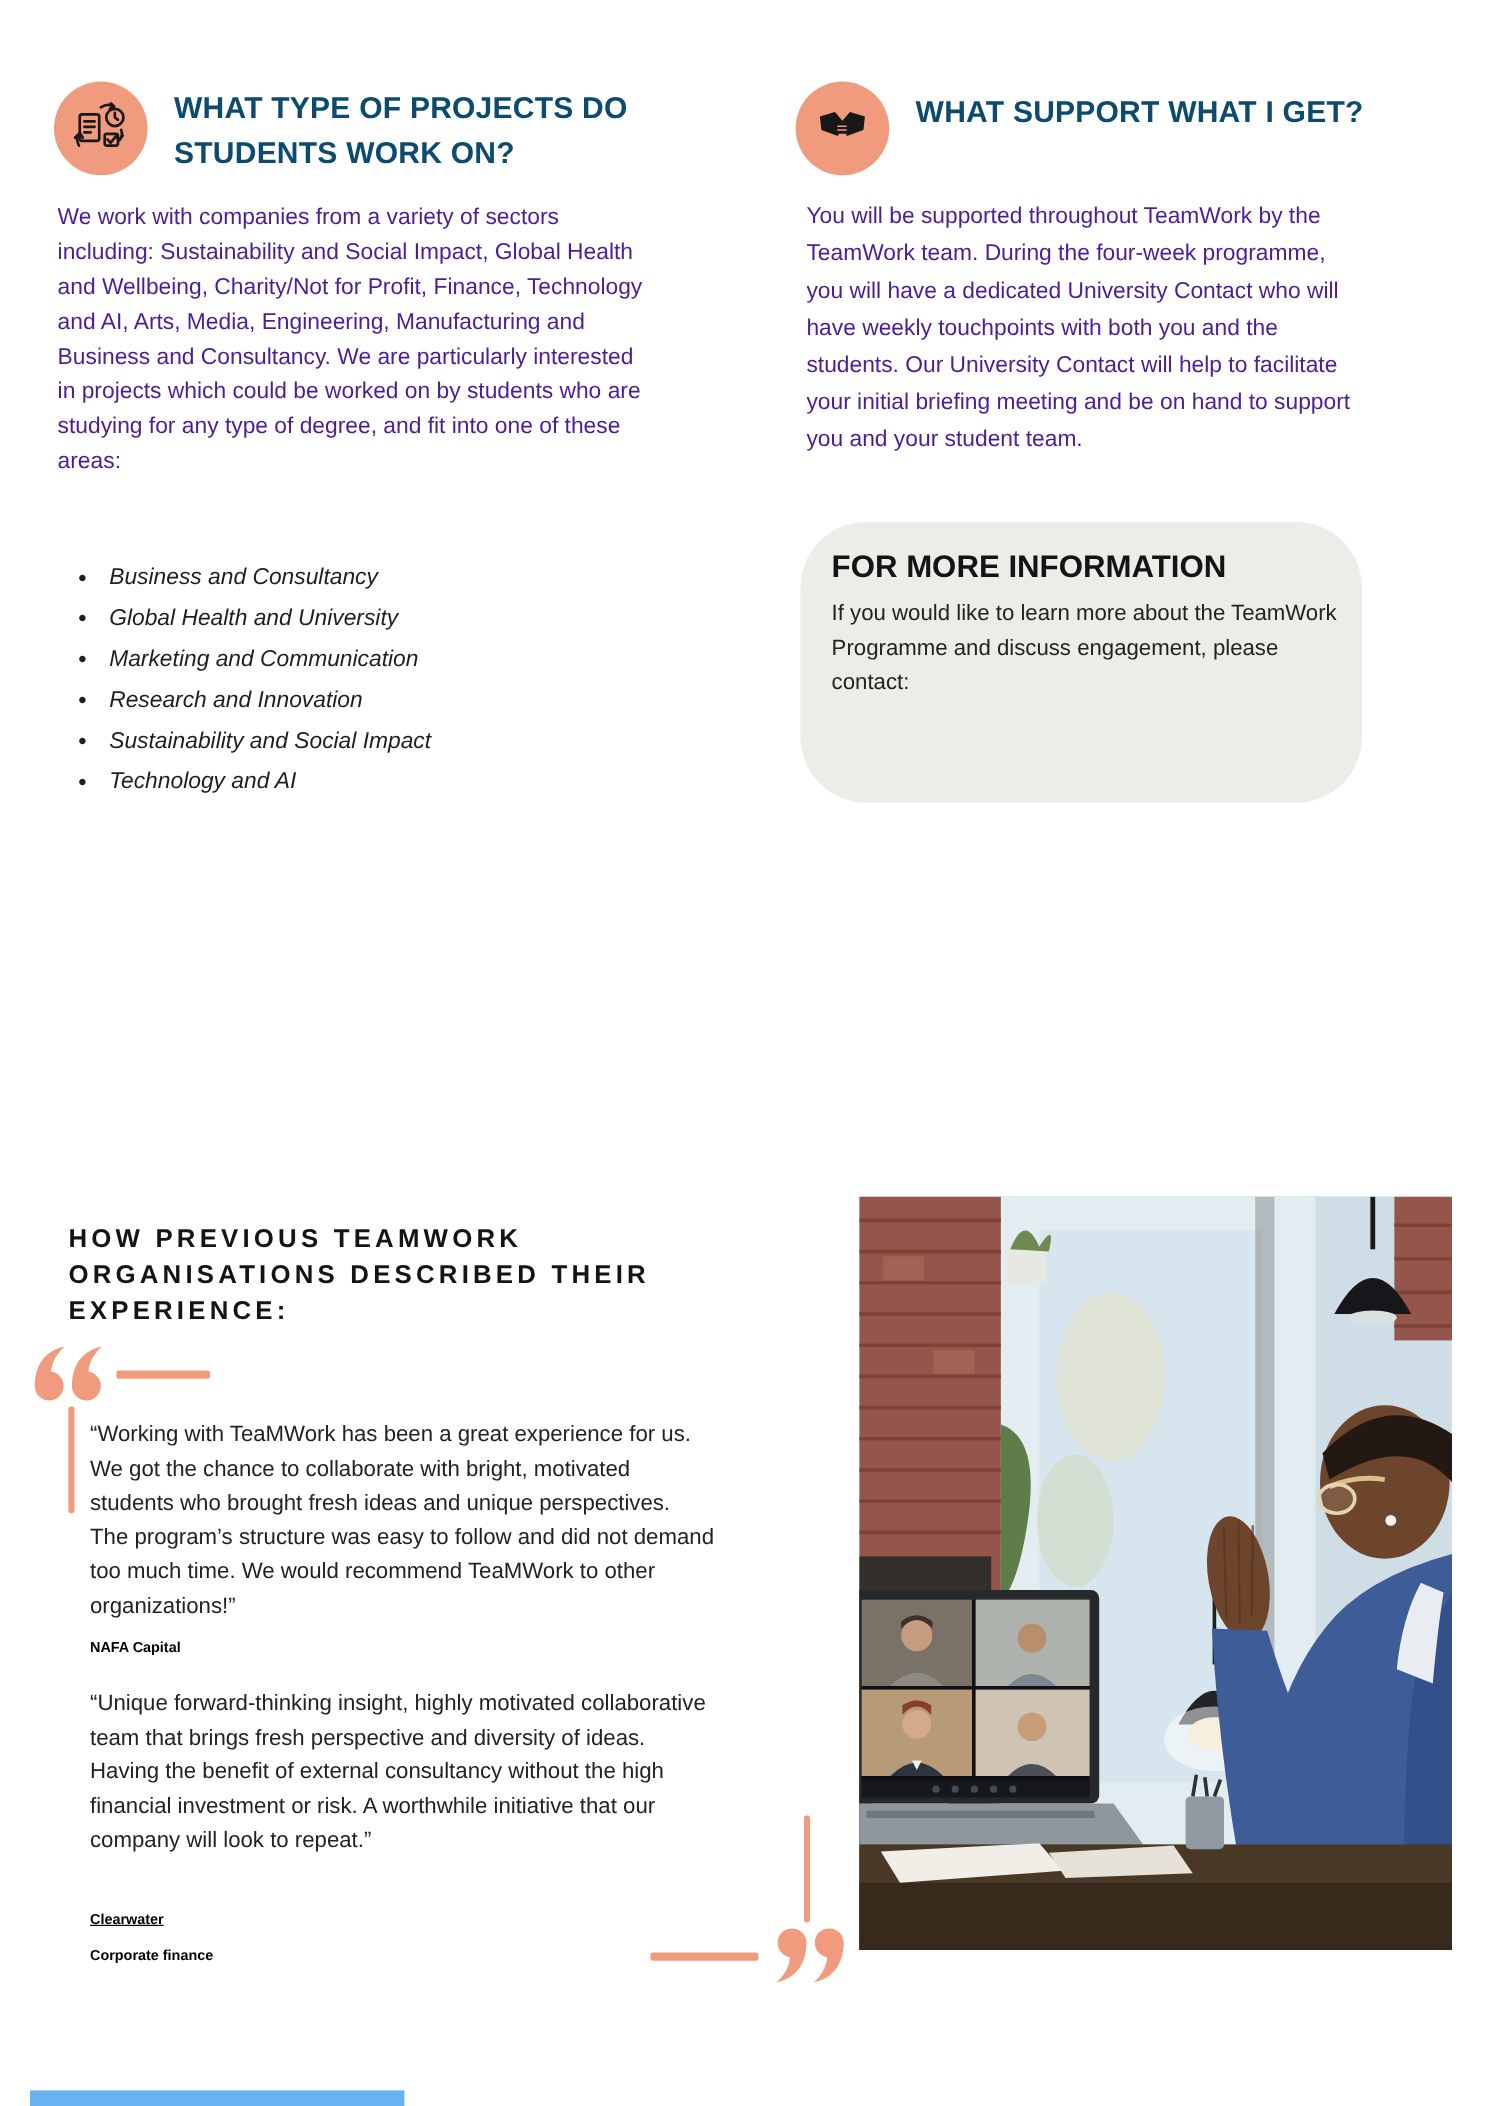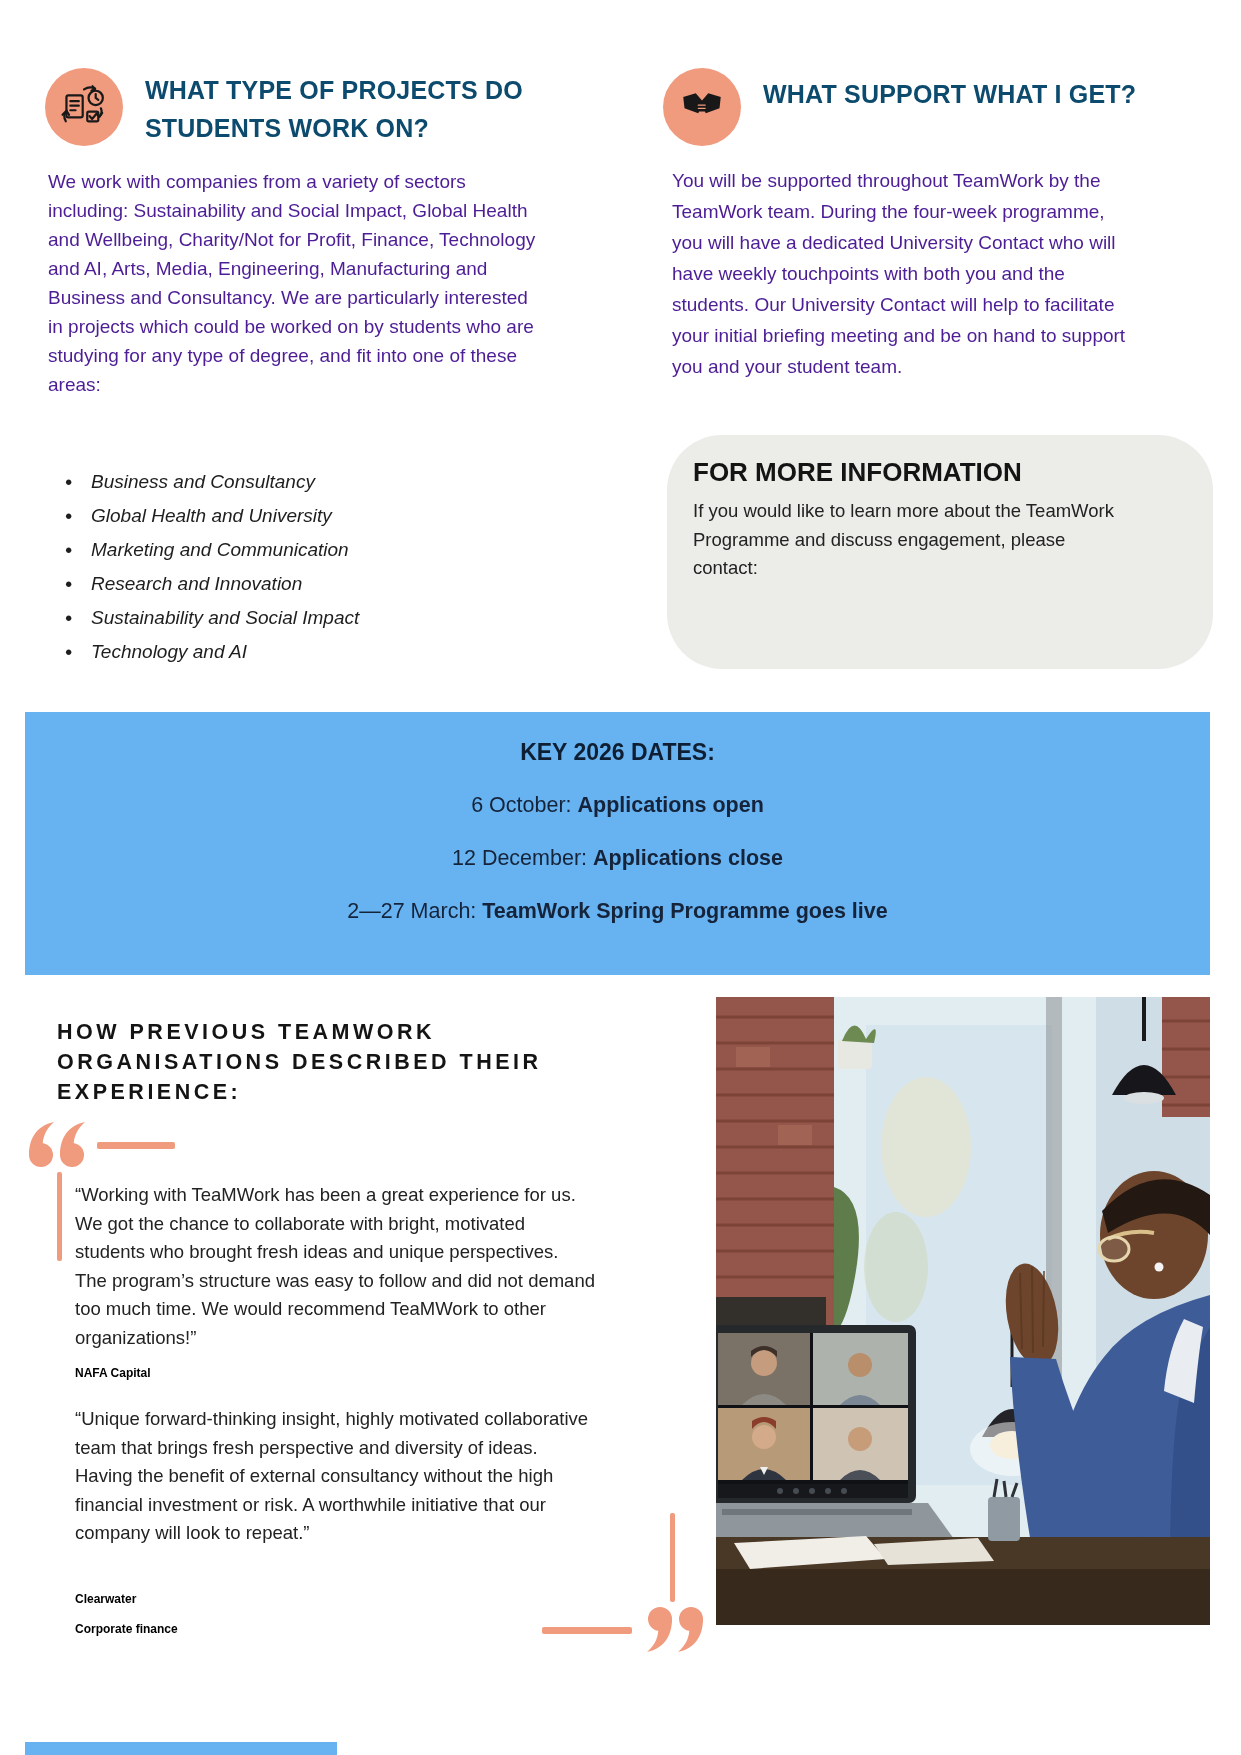"FOR MORE INFORMATION" div.abs { width: 546px -> 468px }
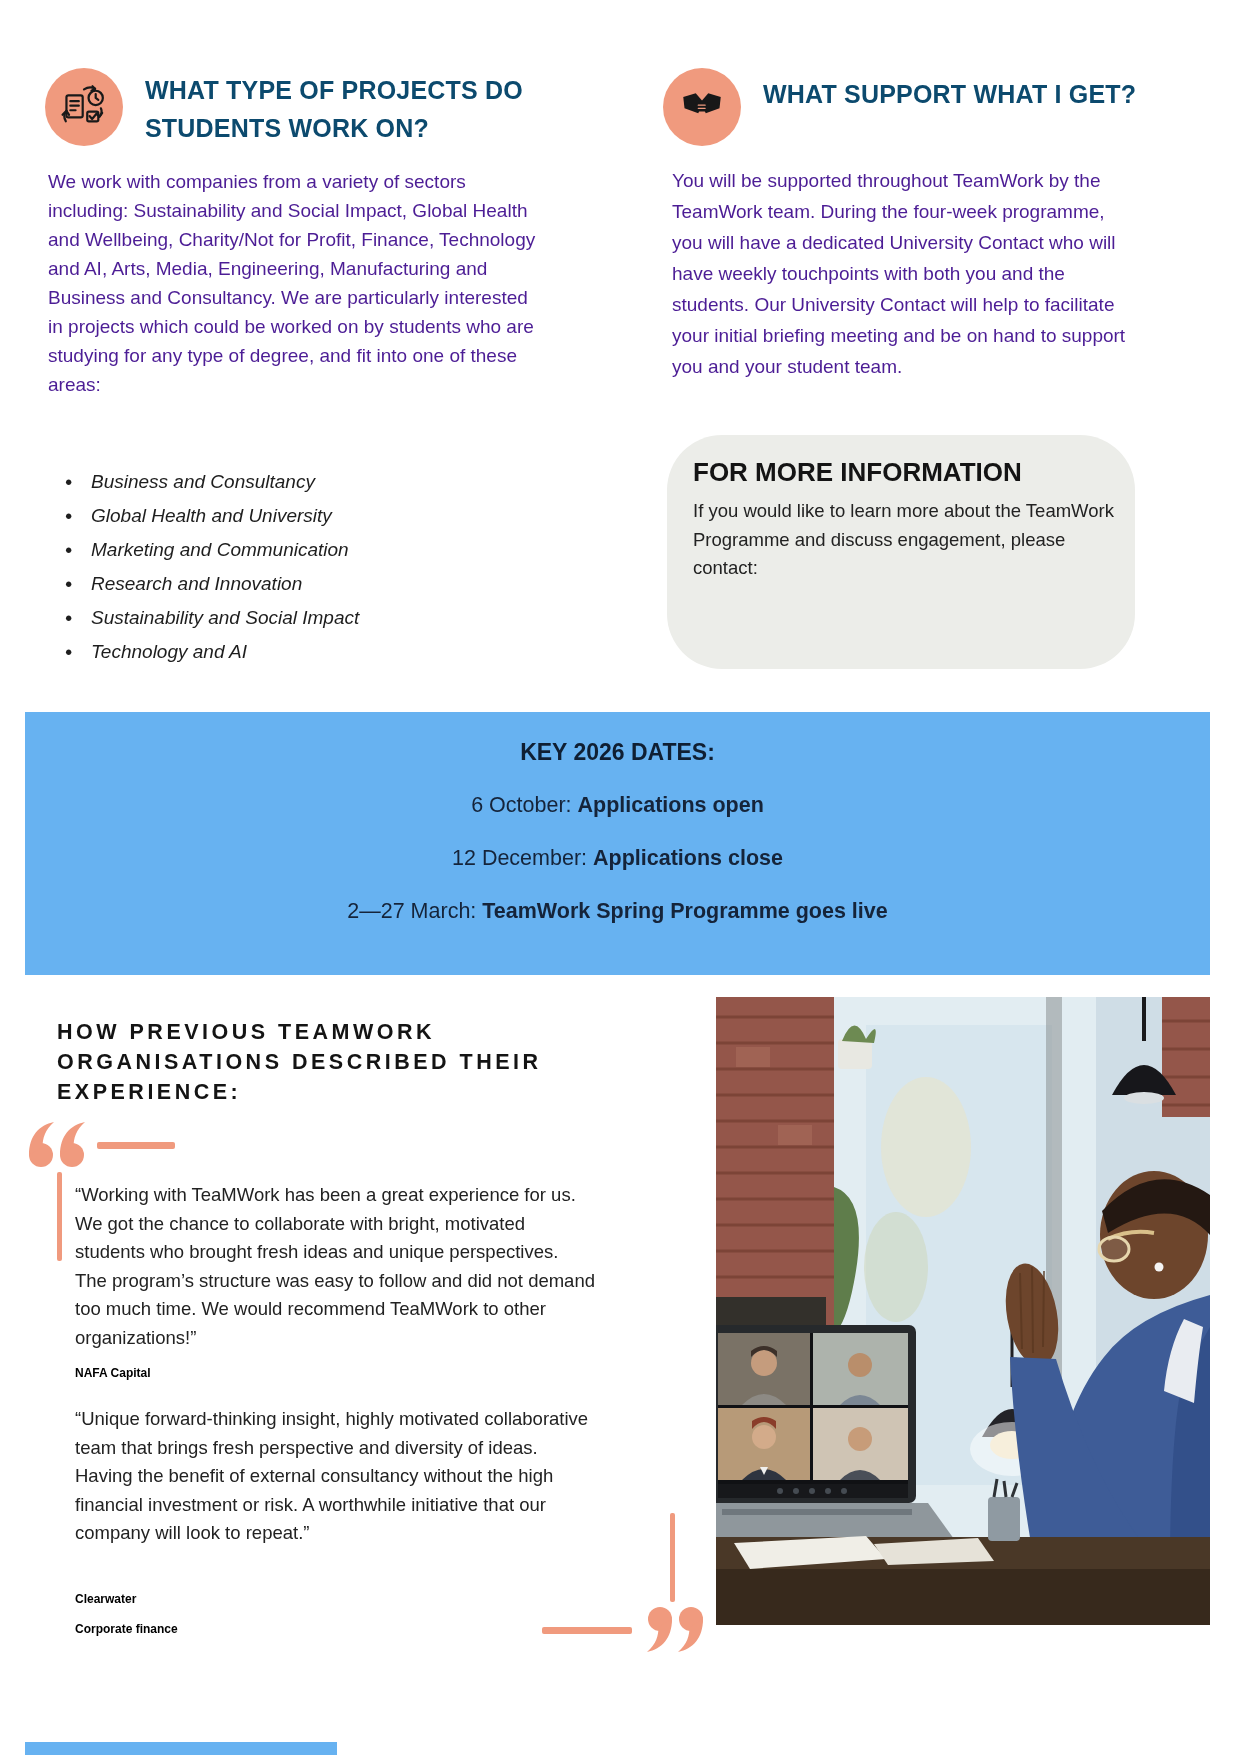"KEY 2026 DATES:" div.abs { html: <div> <div>KEY 2026 DATES:</div> <div><span>6 October: </span><b>Applications open</b></div> <div><span>12 December: </span><b>Applications close</b></div> <div><span>2—27 March: </span><b>TeamWork Spring Programme goes live</b></div> </div> -> none }
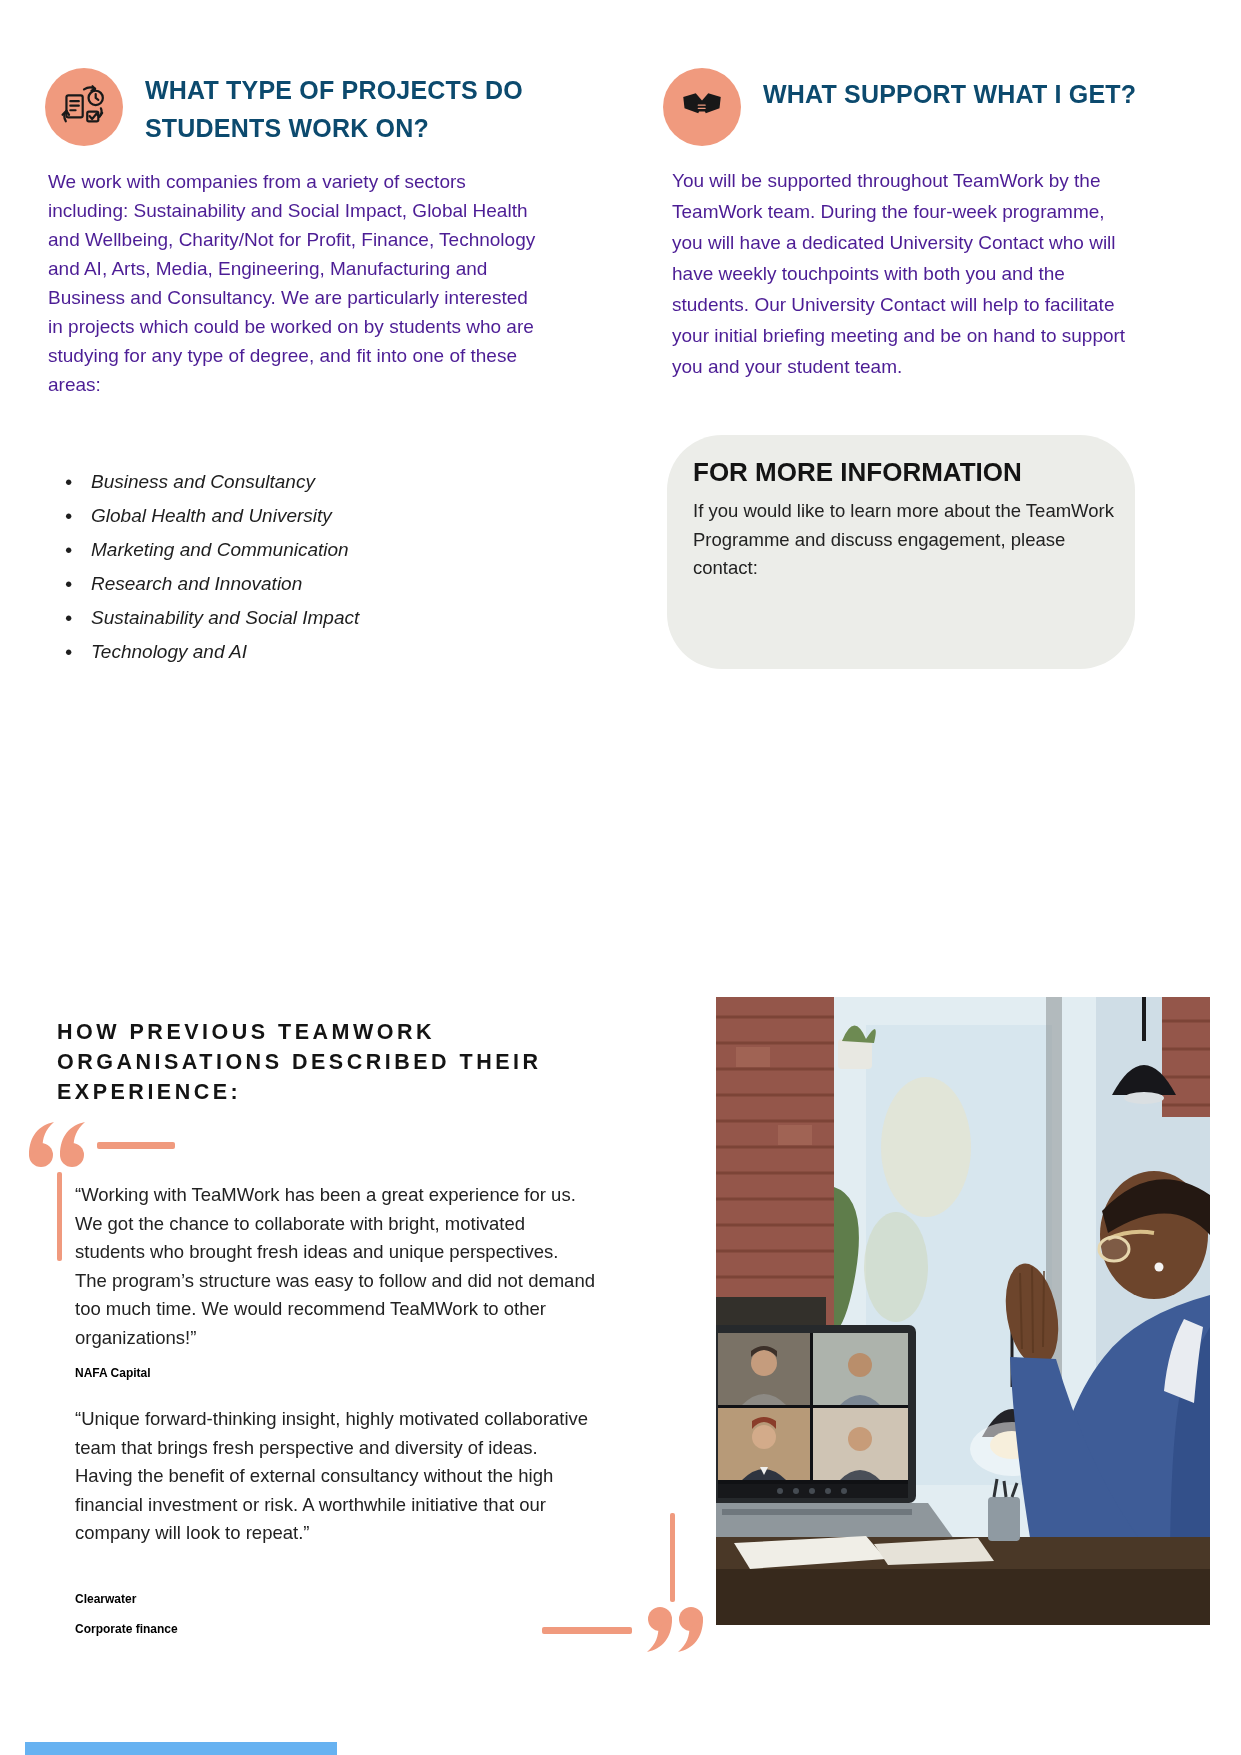"Clearwater" span { text-decoration: none -> underline }
